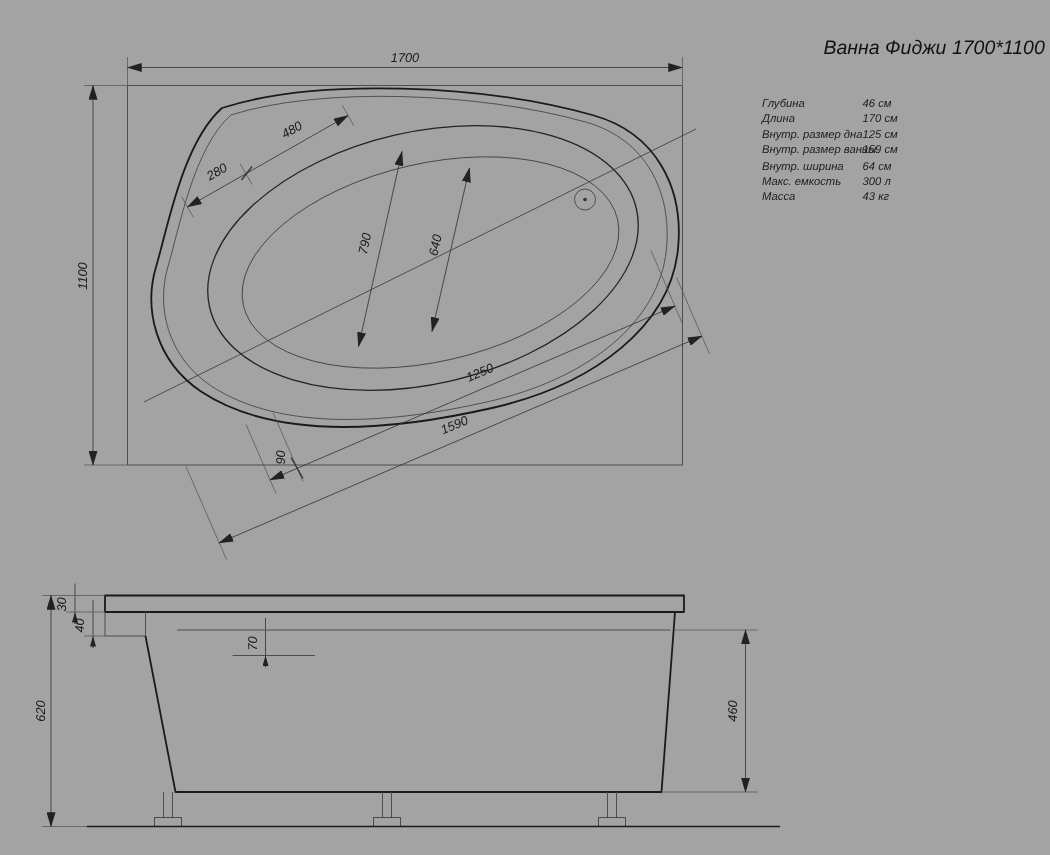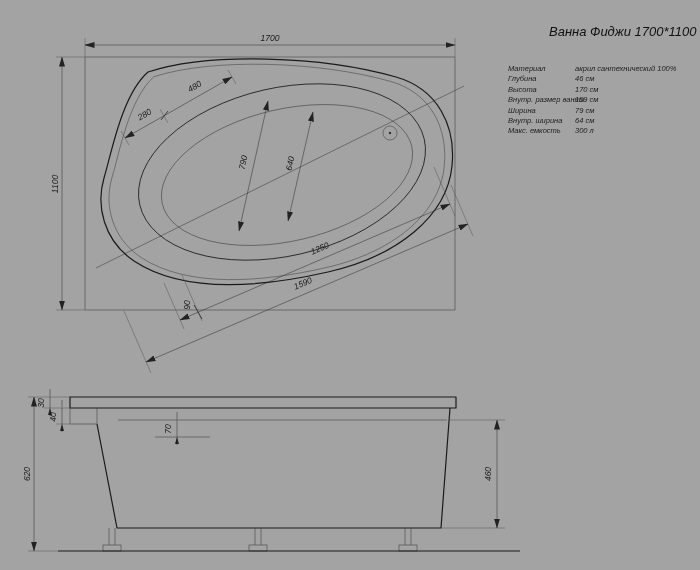"Материал" div.spec-row { html: <div> <span>Материал</span> <span>акрил сантехнический 100%</span> </div> -> none }
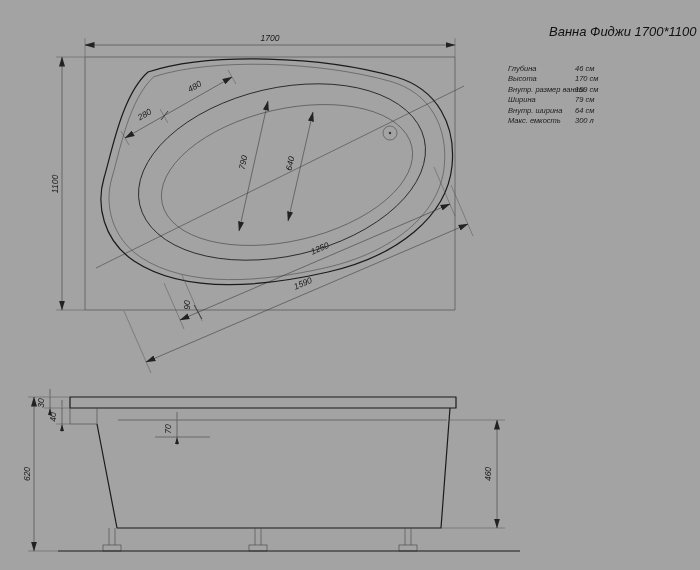"Высота" span { text: Высота -> Длина }
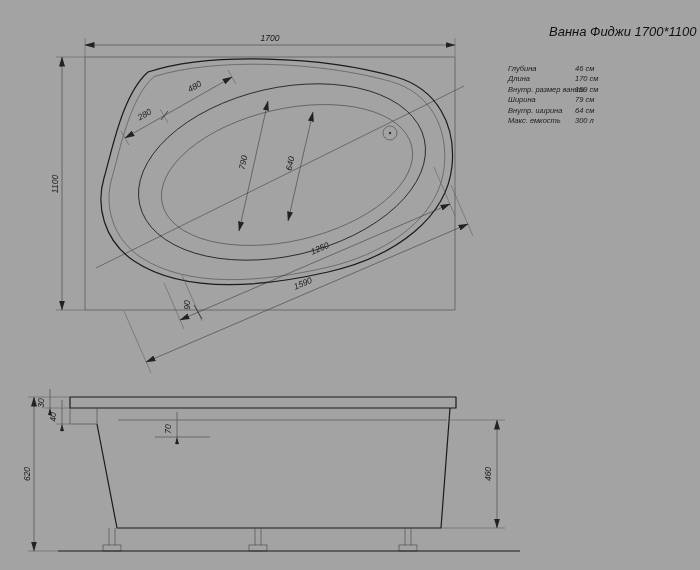"Внутр. размер дна" div.spec-row { html: none -> <div> <span>Внутр. размер дна</span> <span>125 см</span> </div> }
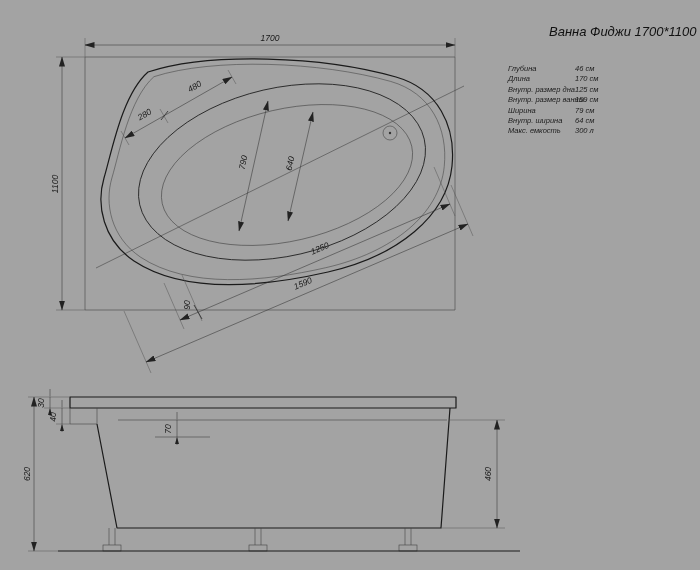"Ширина" div.spec-row { html: <div> <span>Ширина</span> <span>79 см</span> </div> -> none }
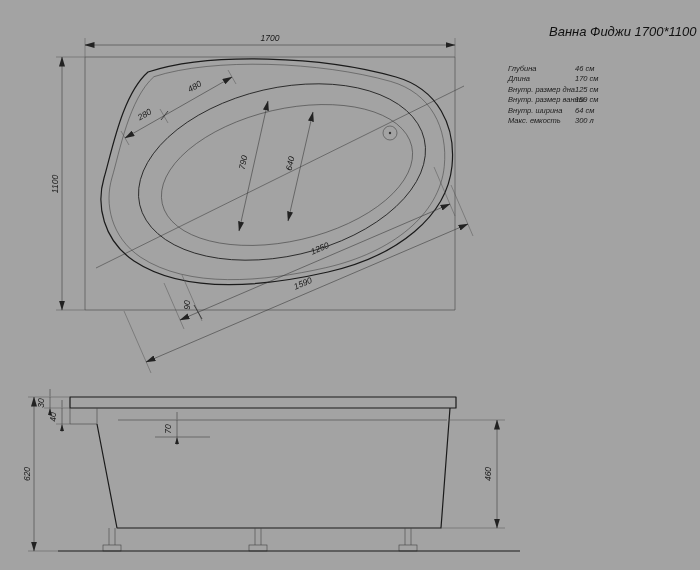"Масса" div.spec-row { html: none -> <div> <span>Масса</span> <span>43 кг</span> </div> }
